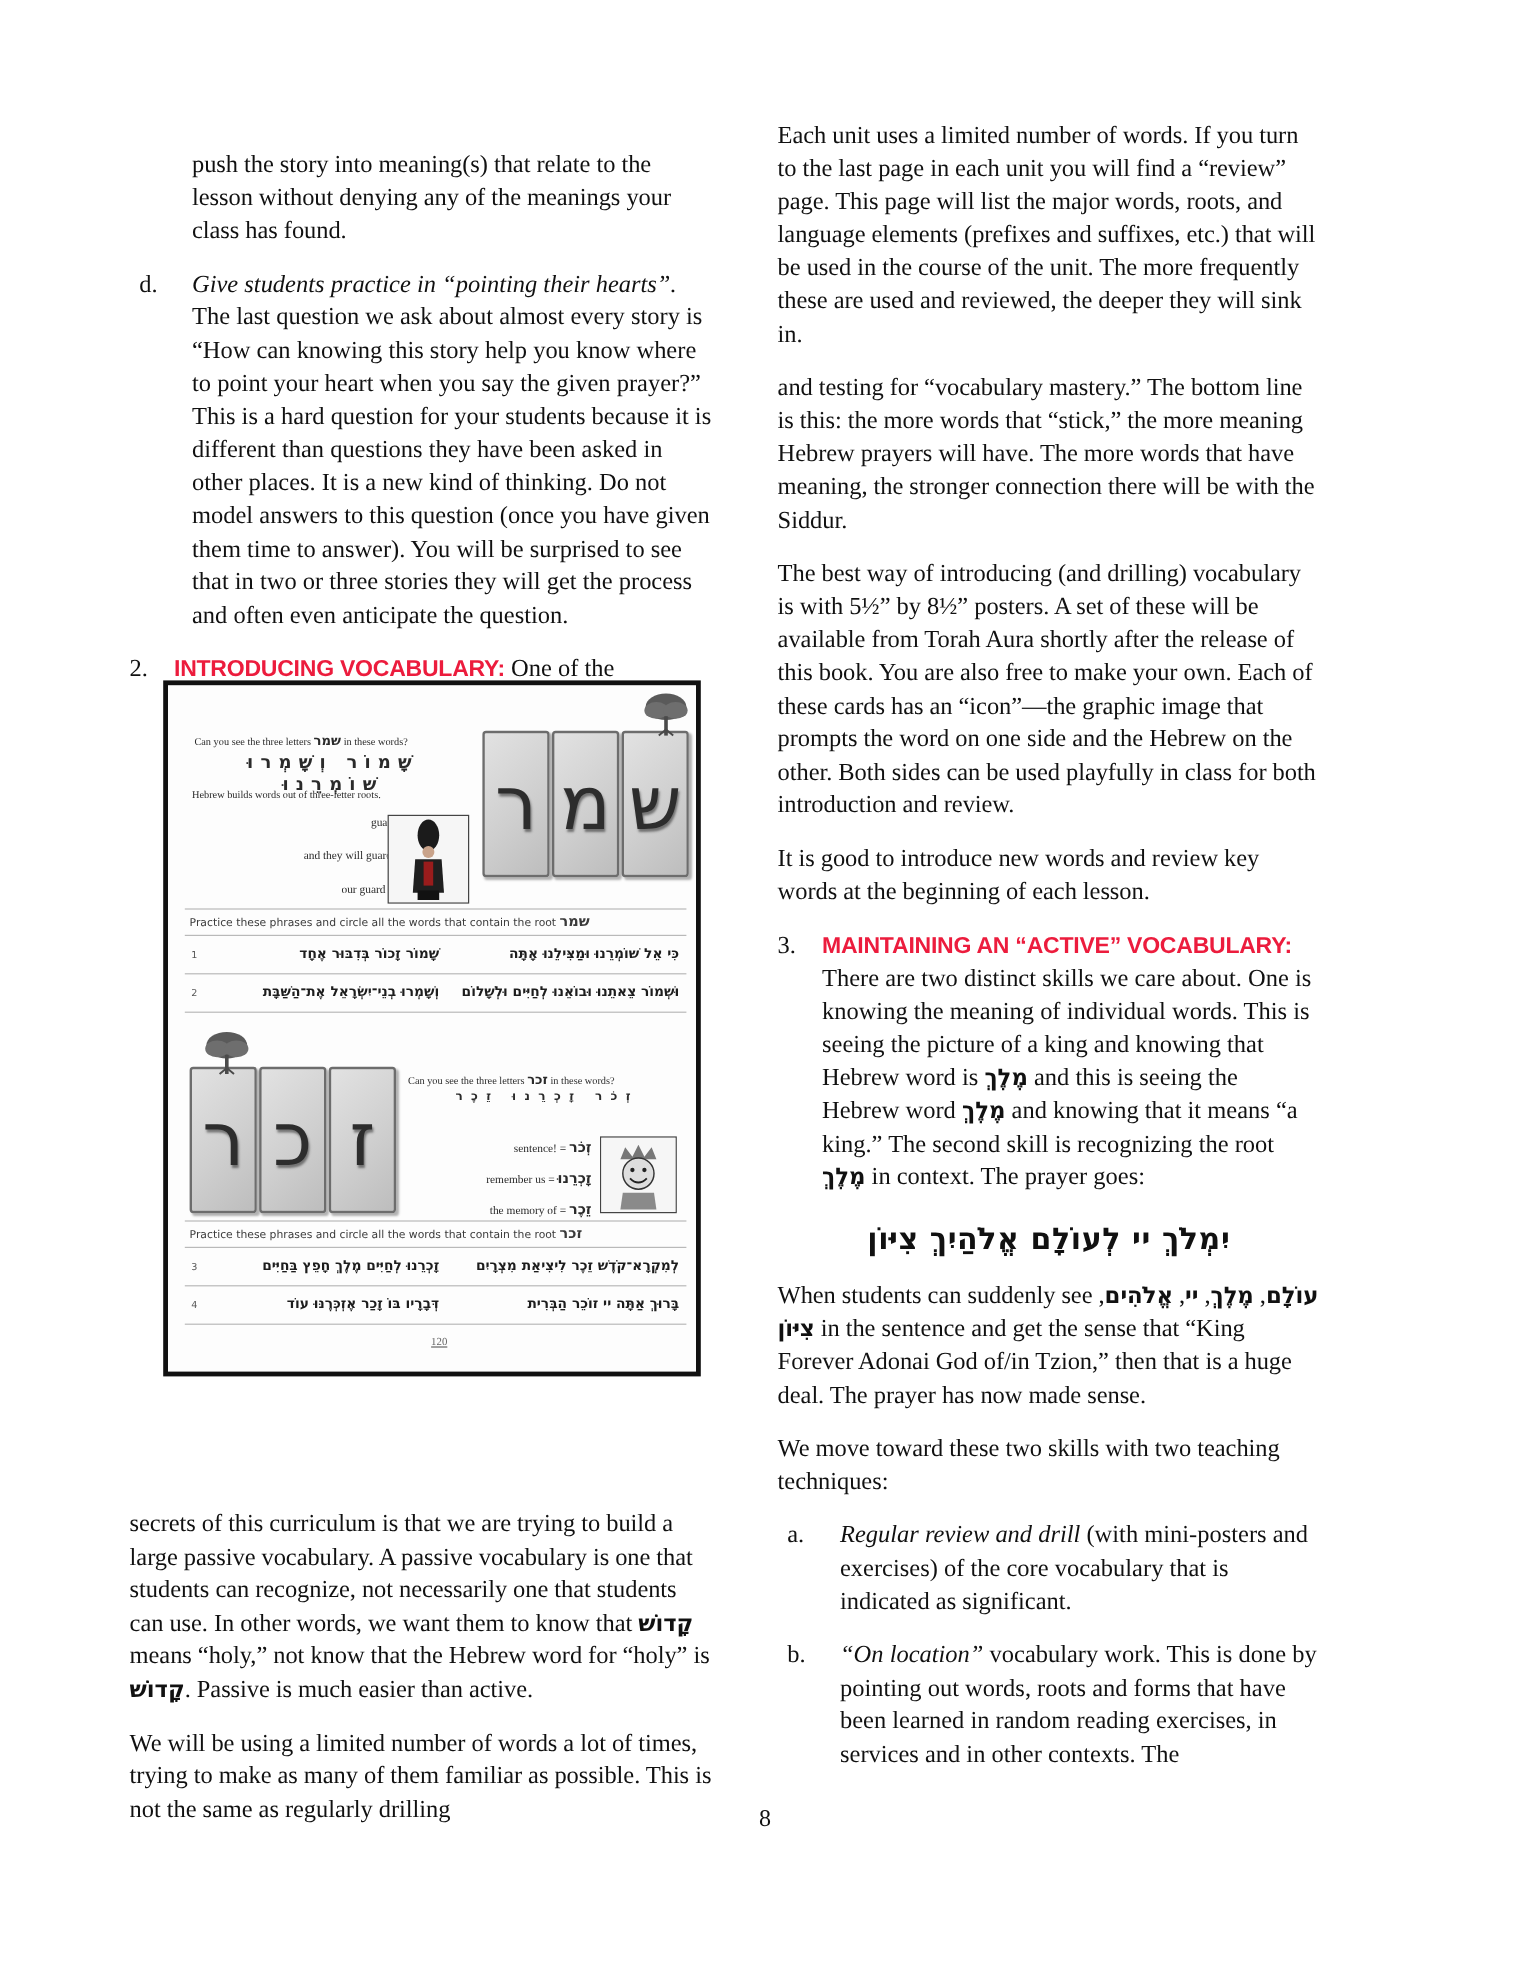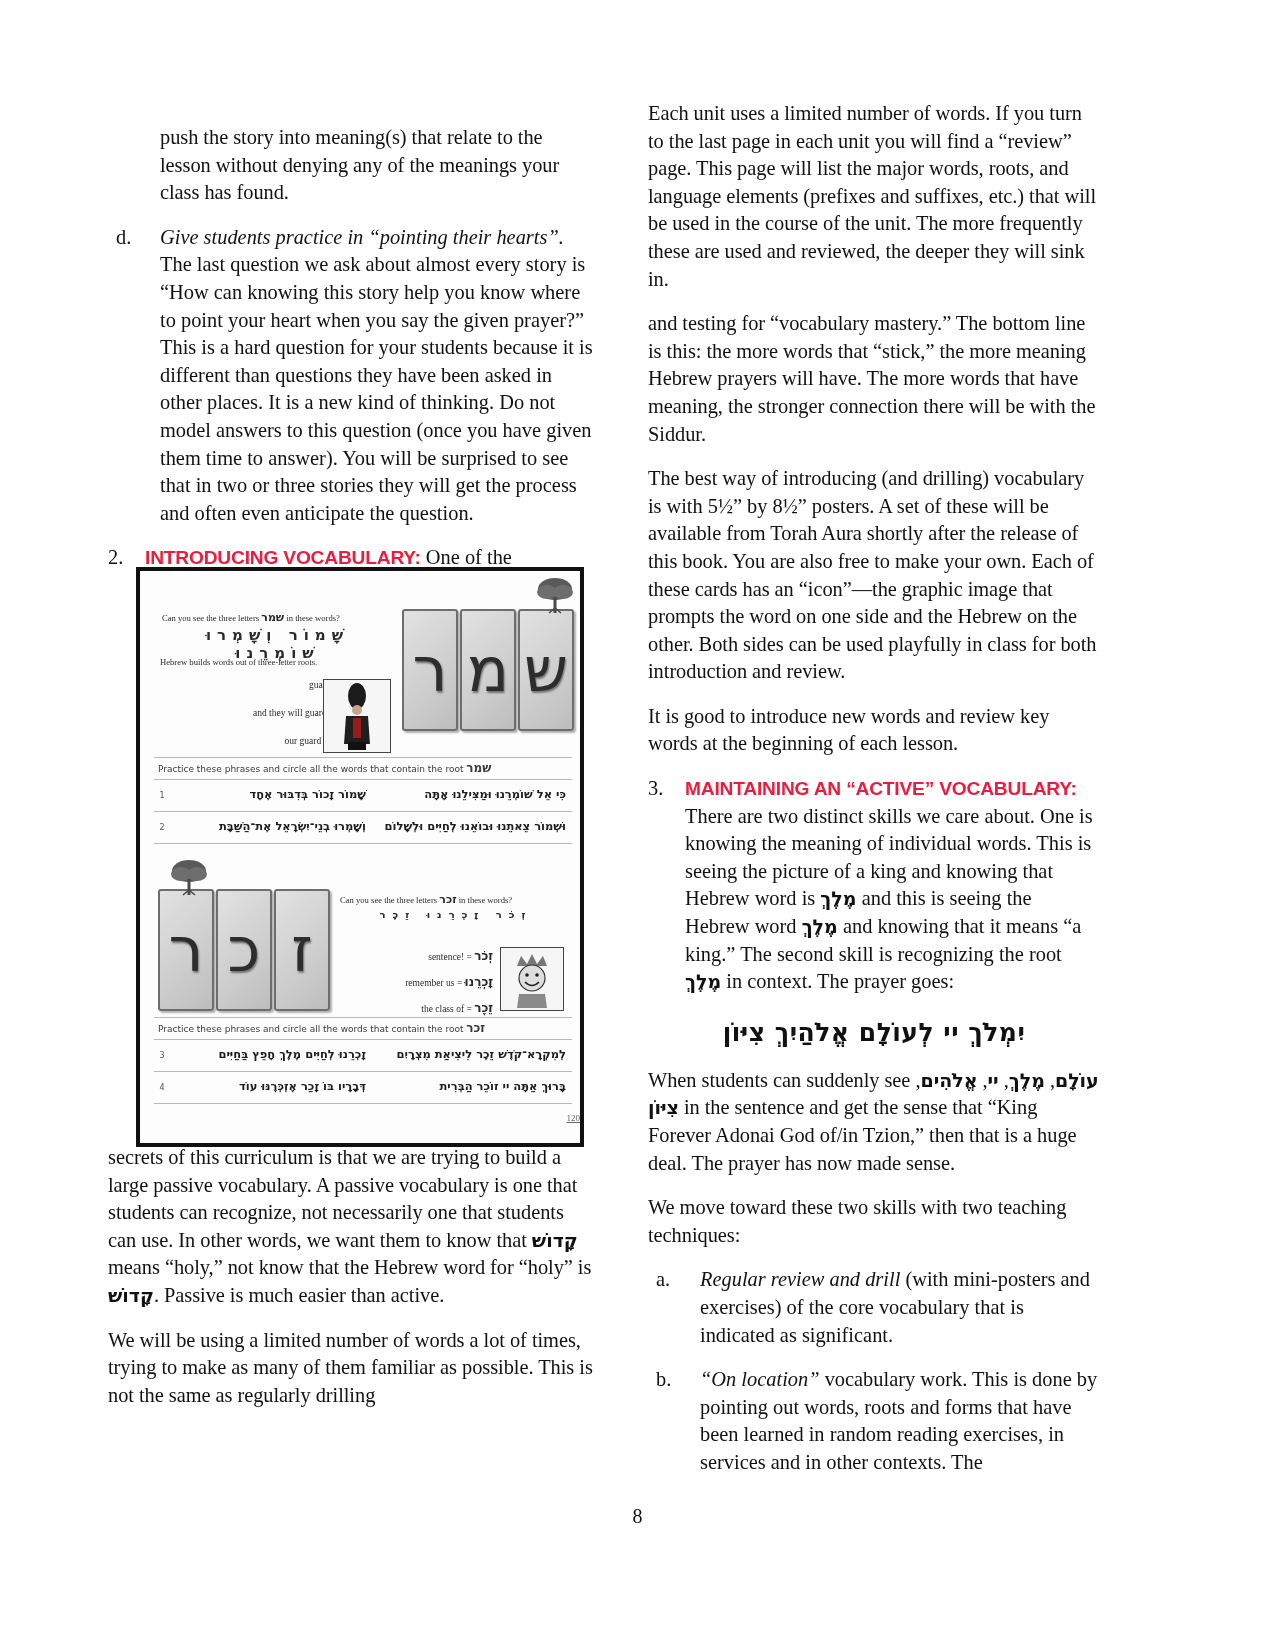"the class of" span { text: class -> memory }
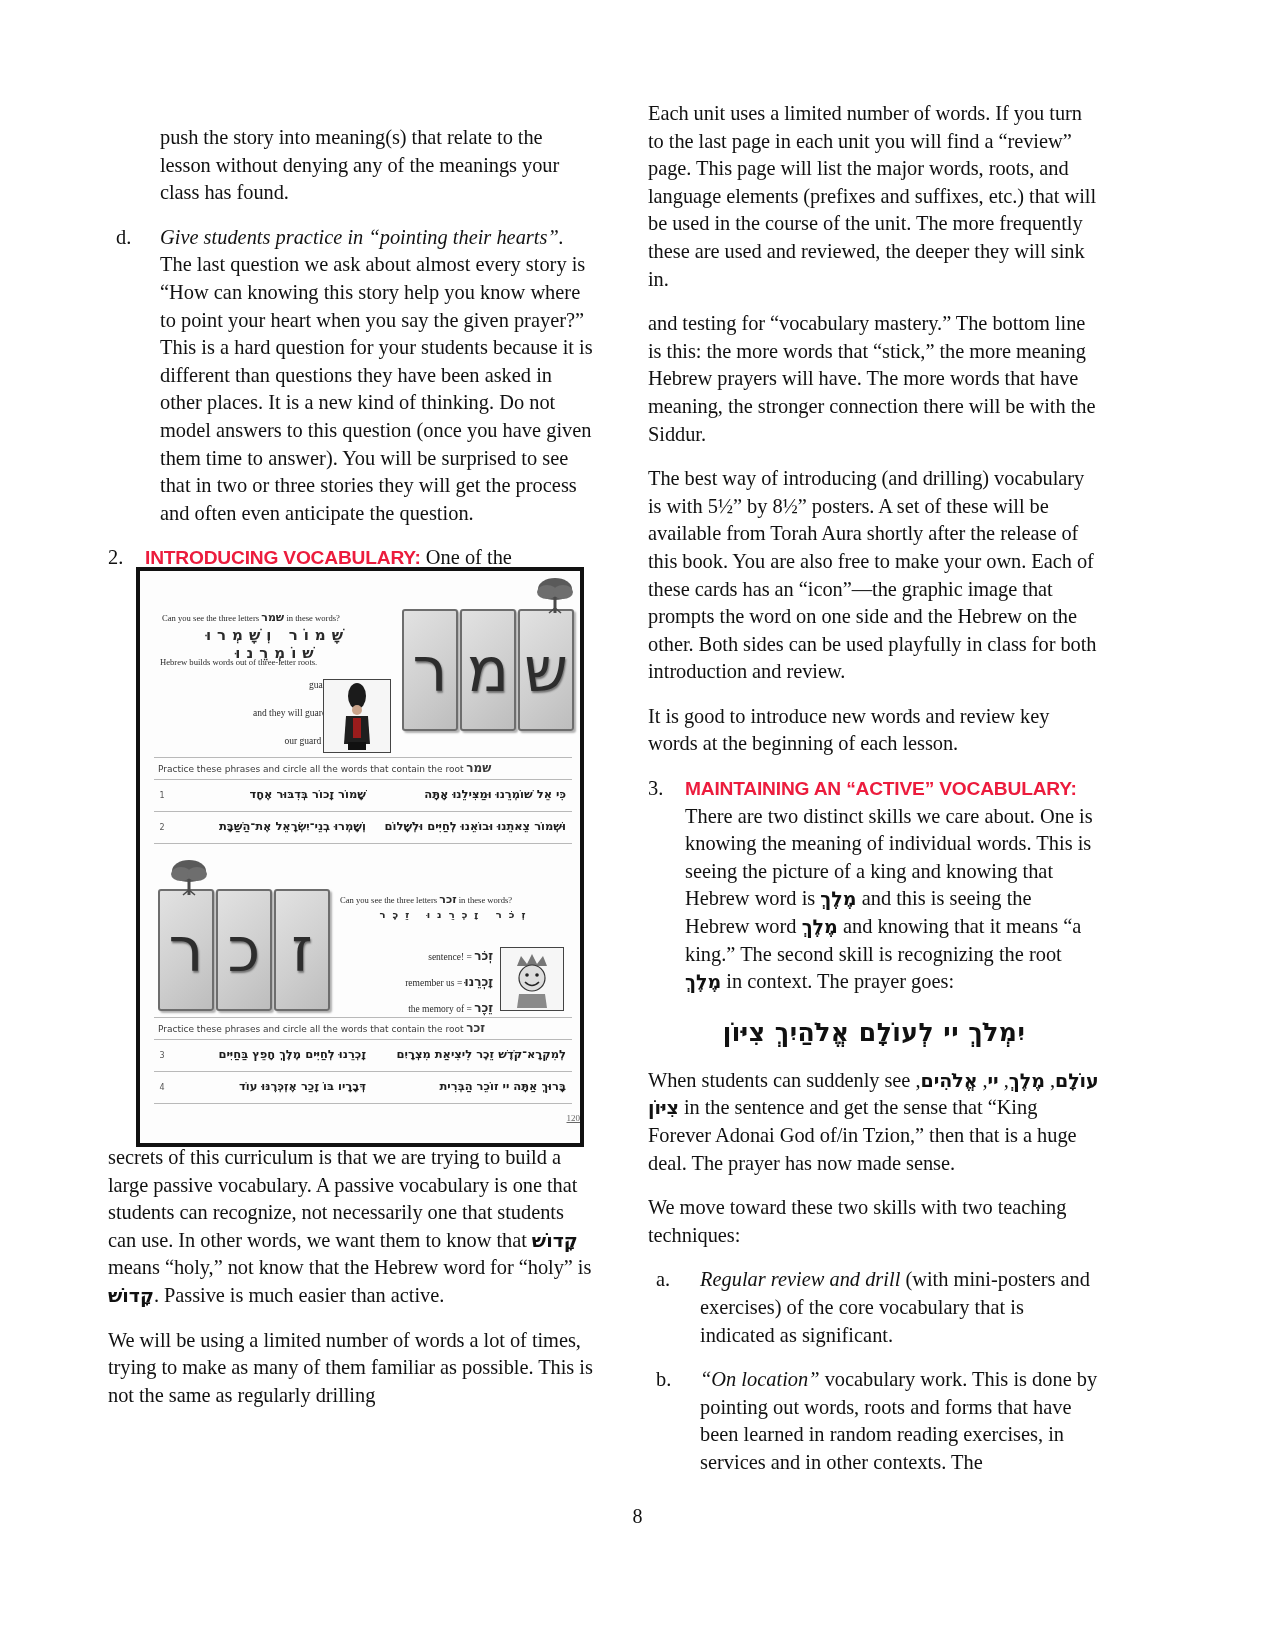"120" div.fig-pageno { text-align: right -> center }
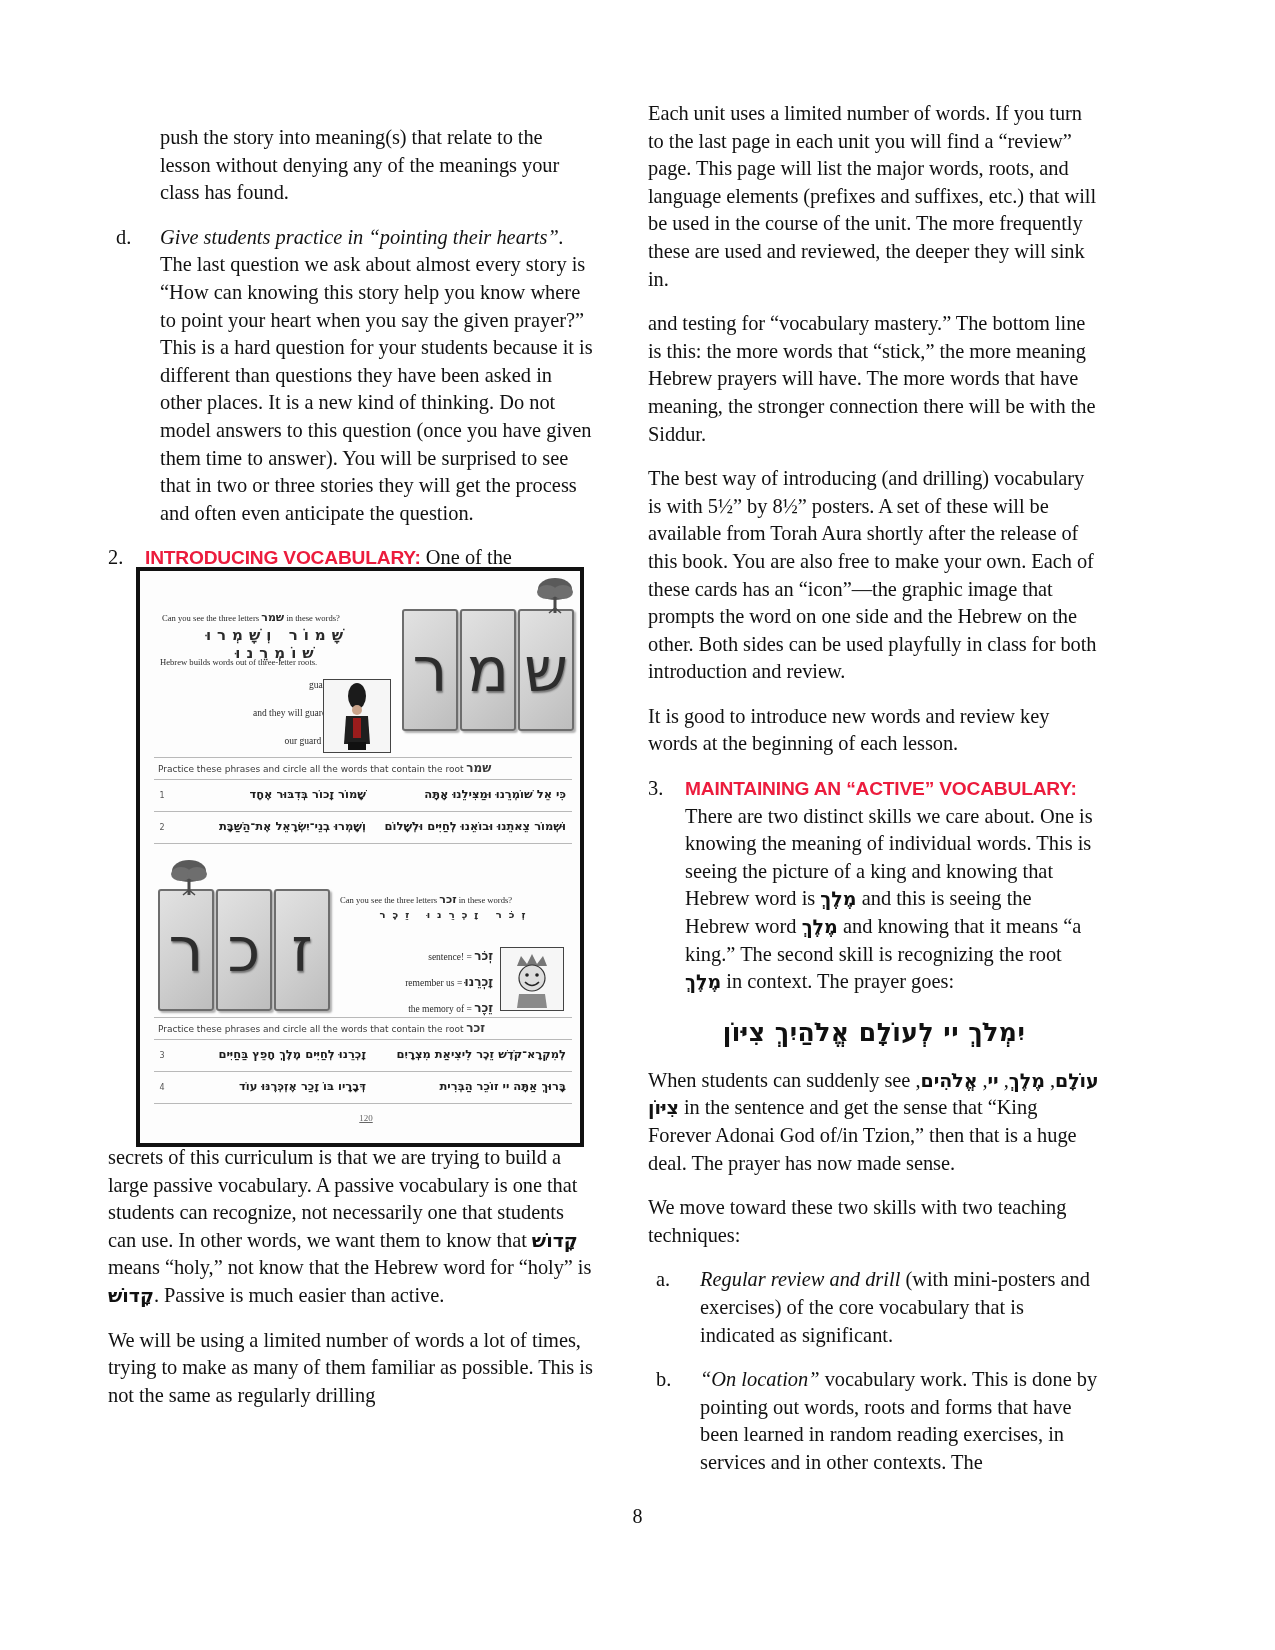"secrets of this curriculum is" div.col { top: 1120px -> 1233px }
